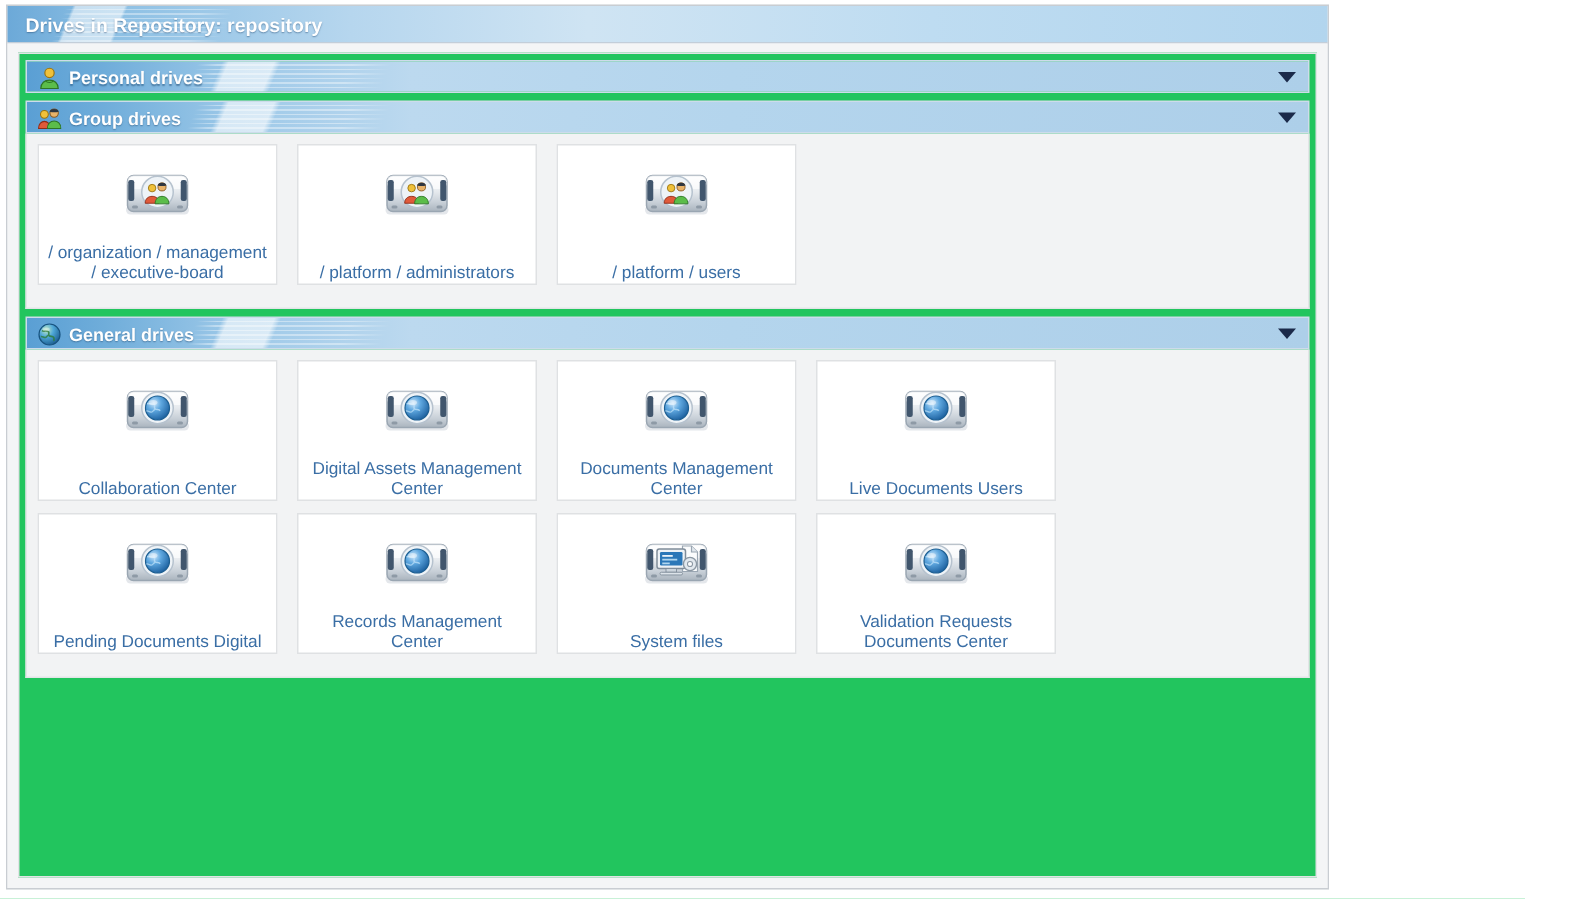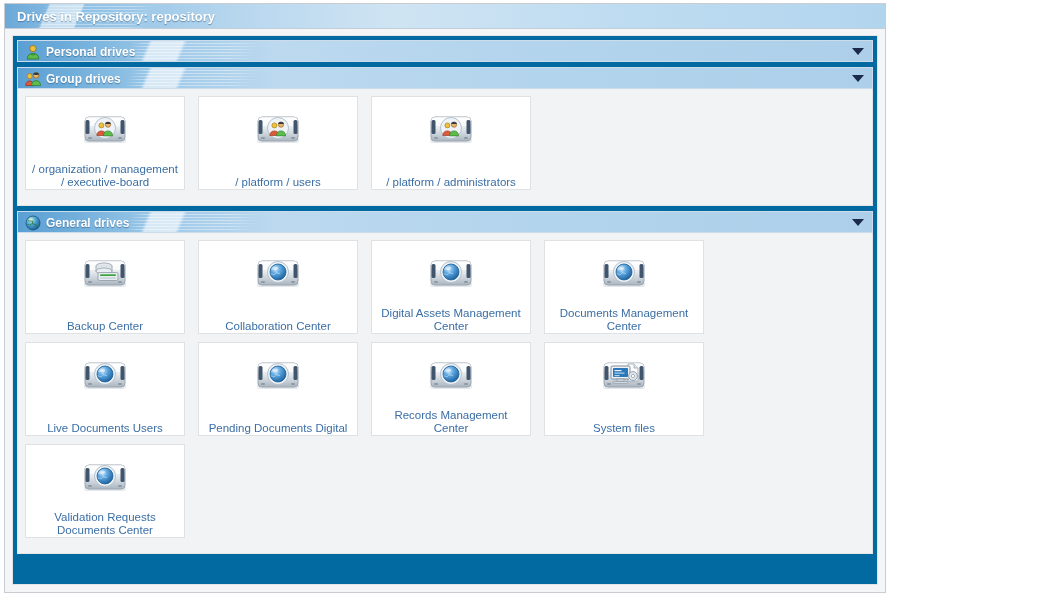"Personal drives" .inner-frame { background: #0369a1 -> #22c55e }
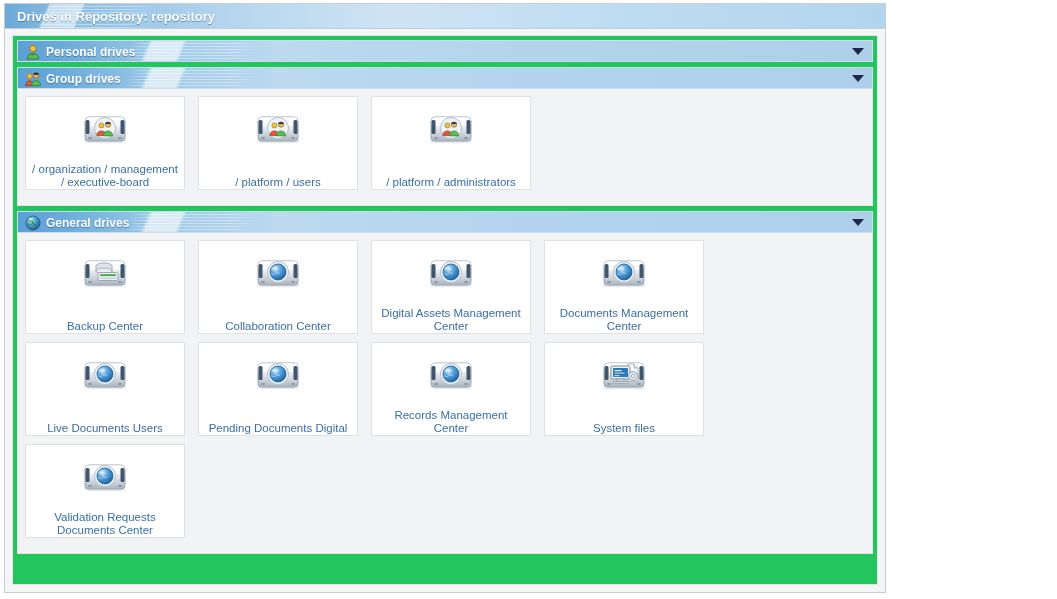"/ platform / users" div.tile { order: before "/ platform / administrators" -> after "/ platform / administrators" }
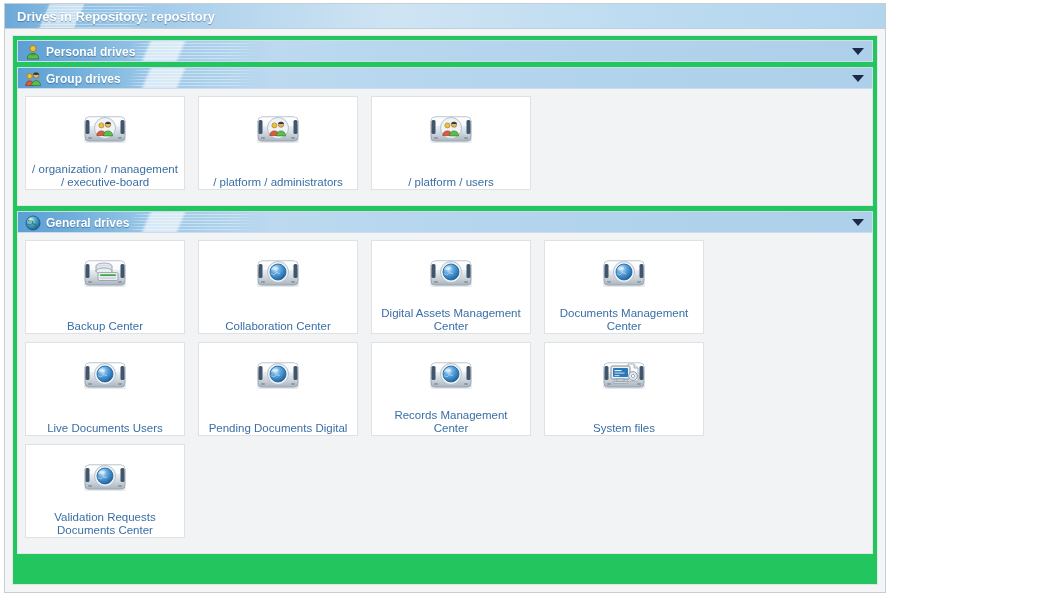"Backup Center" div.tile { html: <div> <svg> <use></use> <ellipse></ellipse> <path></path> <ellipse></ellipse> <rect></rect> <rect></rect> <rect></rect> </svg> <div>Backup Center</div> </div> -> none }
